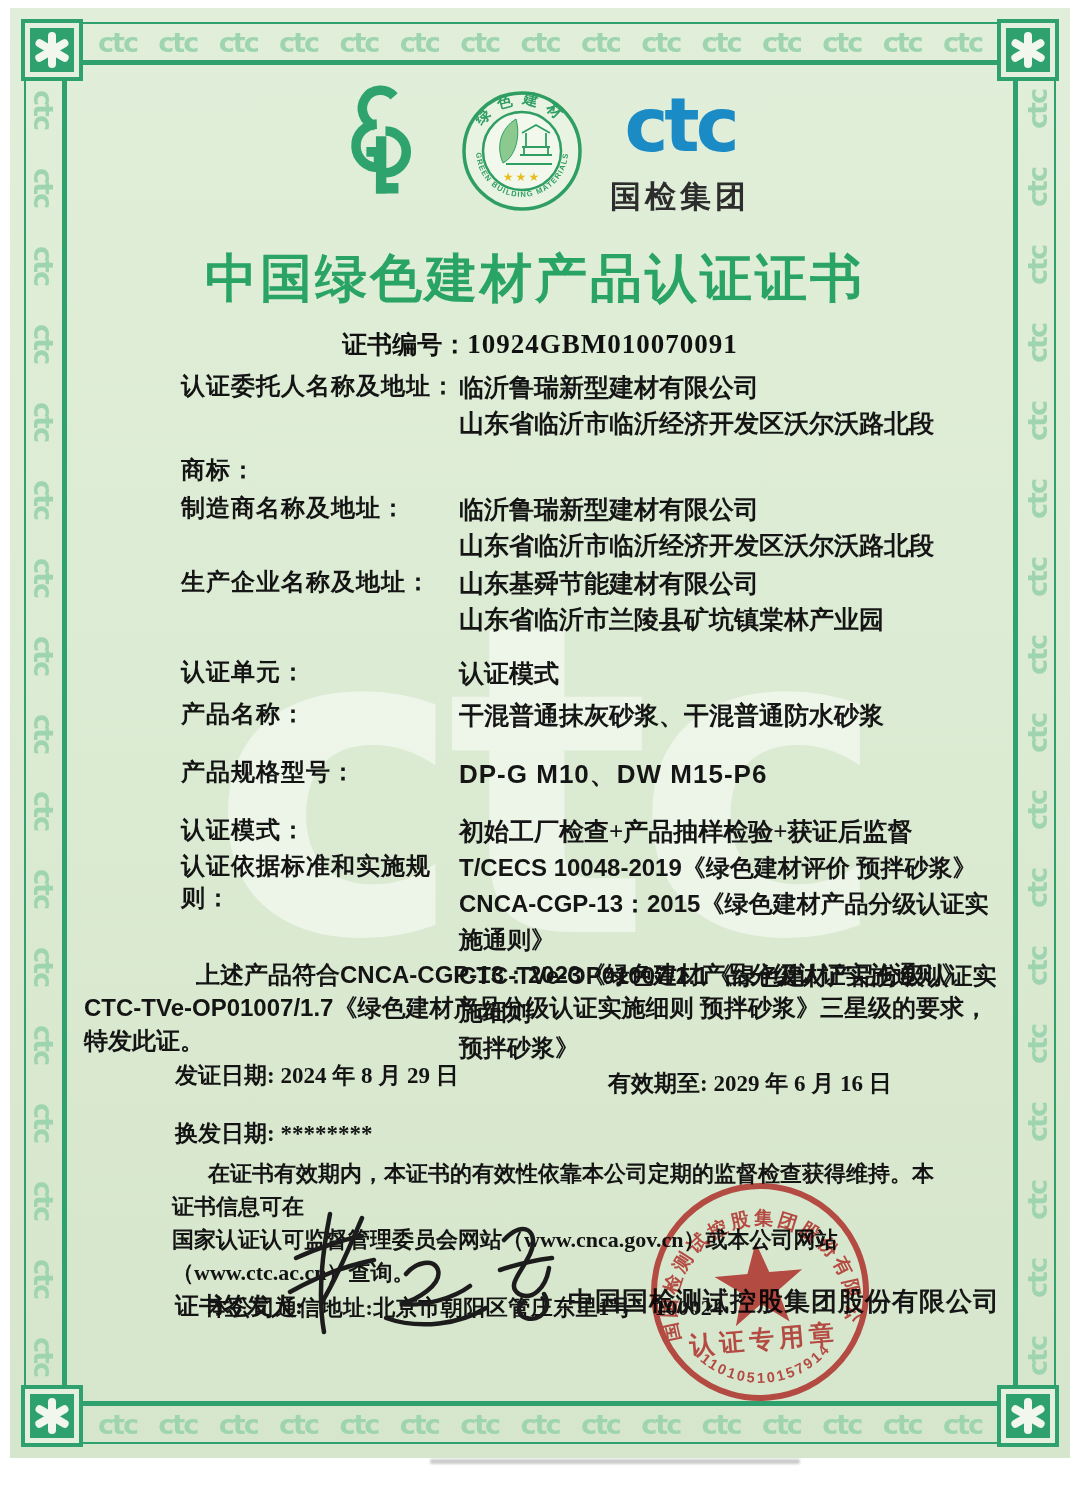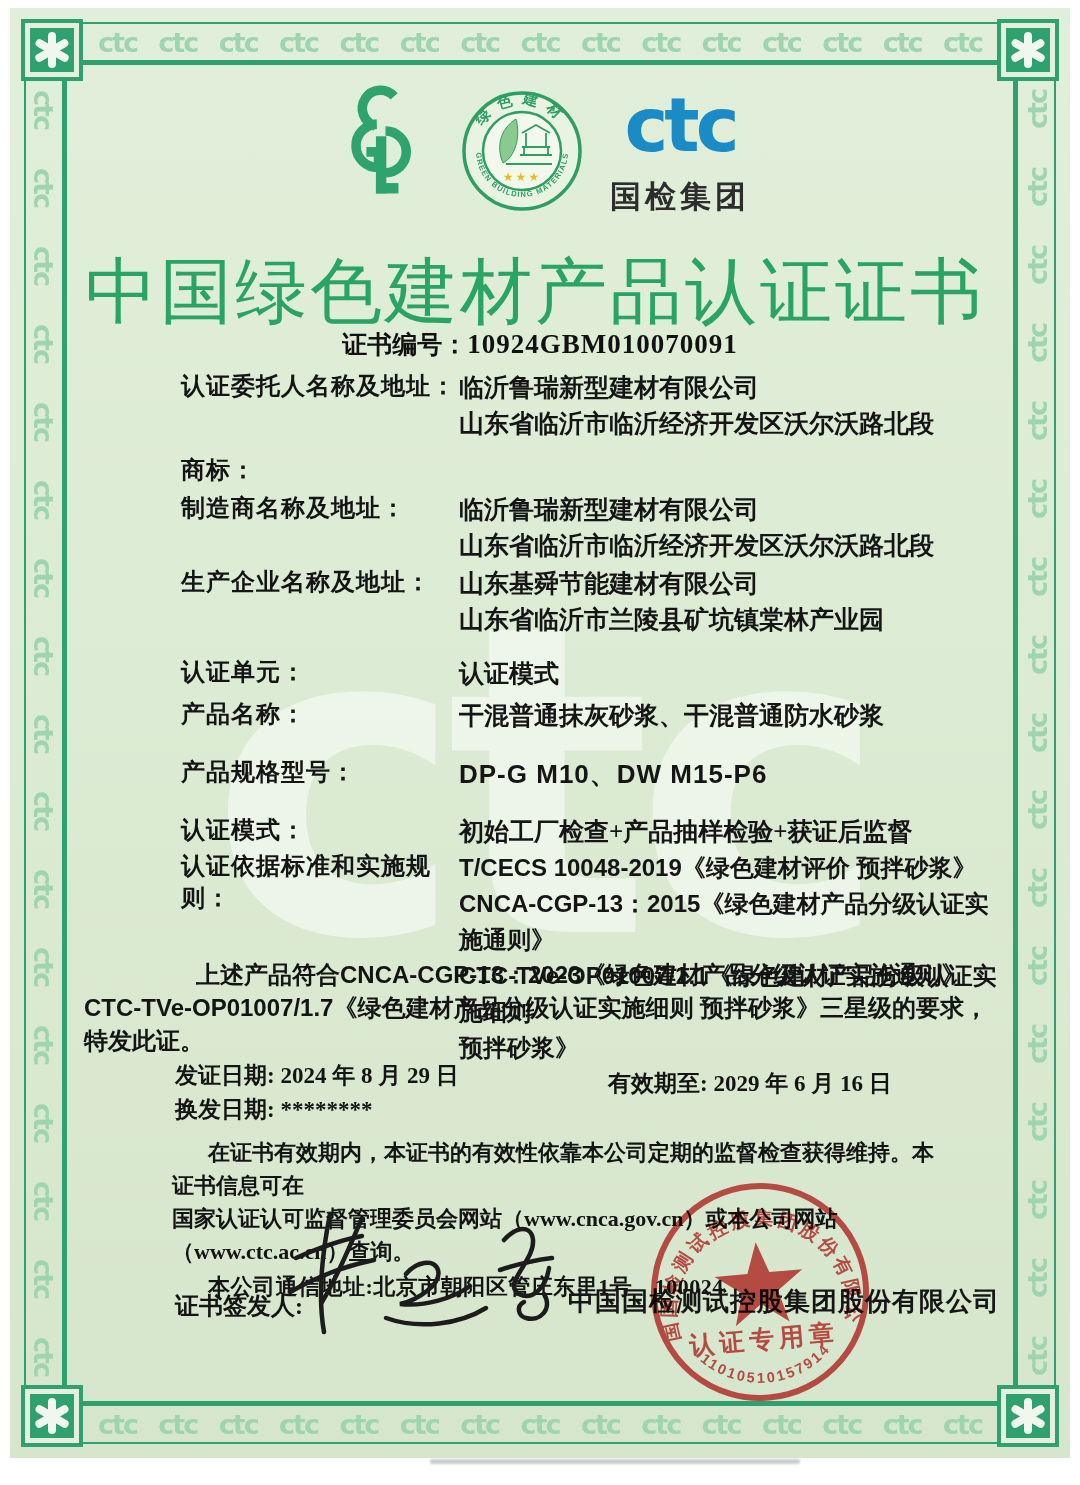"中国绿色建材产品认证证书" .title { font-size: 72px -> 52px; font-weight: 400 -> 700 }
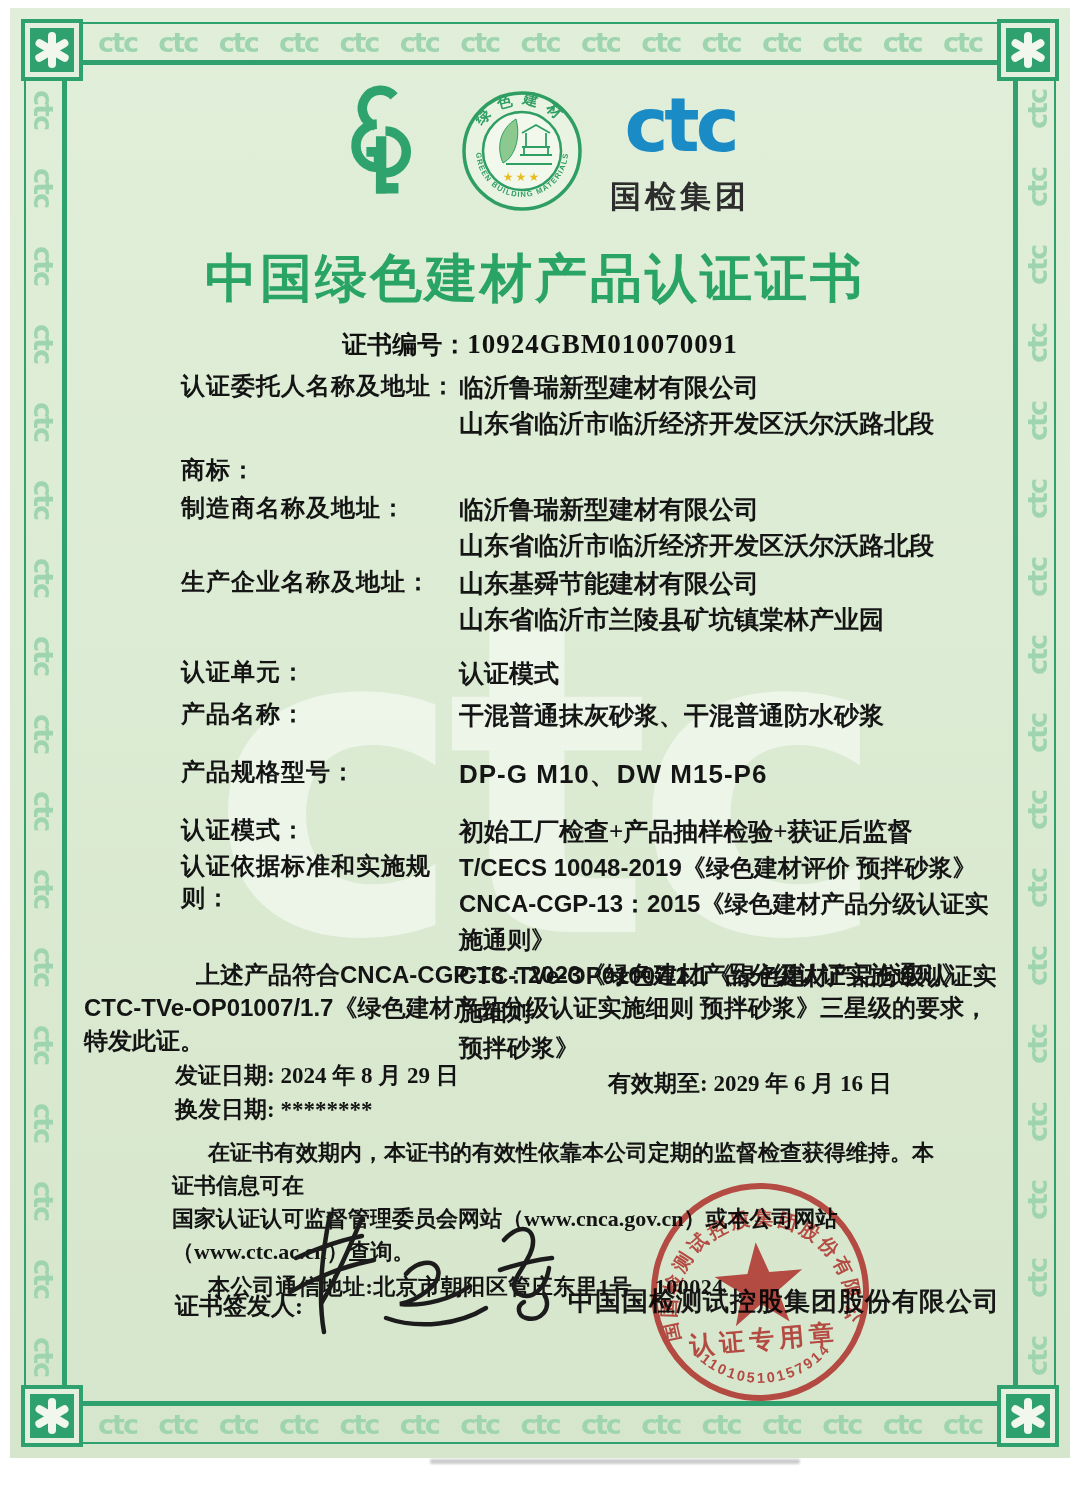"换发日期: ********" div.dates { top: 1086px -> 1110px }
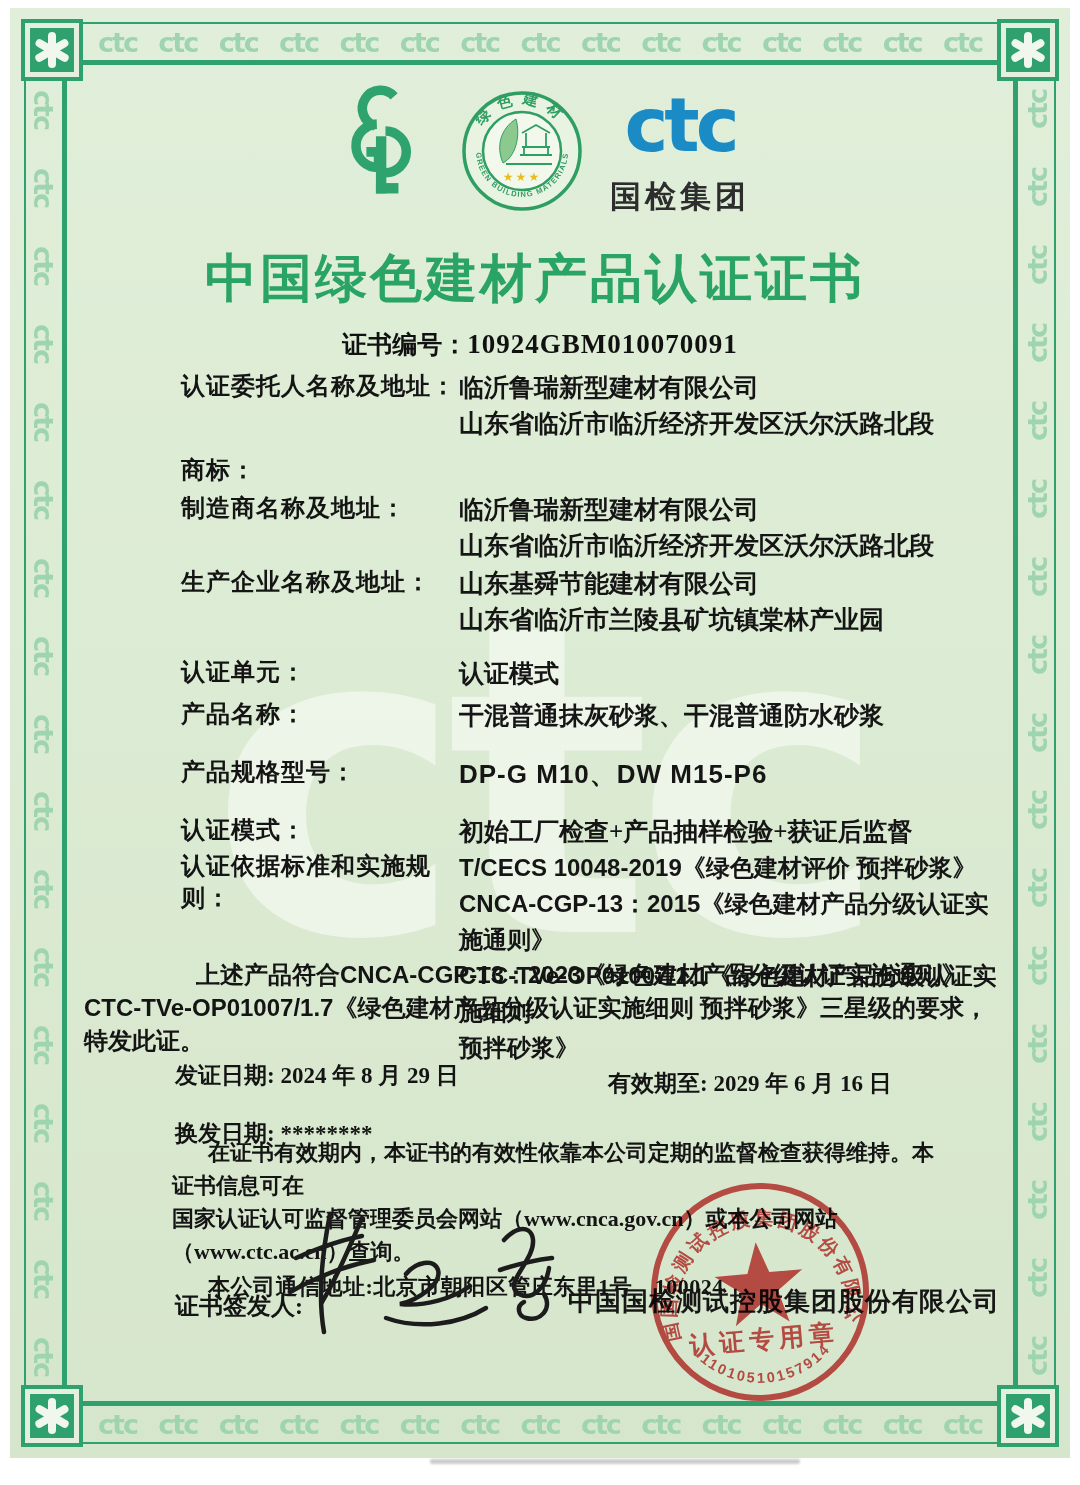"在证书有效期内，本证书的有效性依靠本公司定期的监督检查获得维持。本证书信息可在" .notice .ind { margin-top: none -> 21px }
